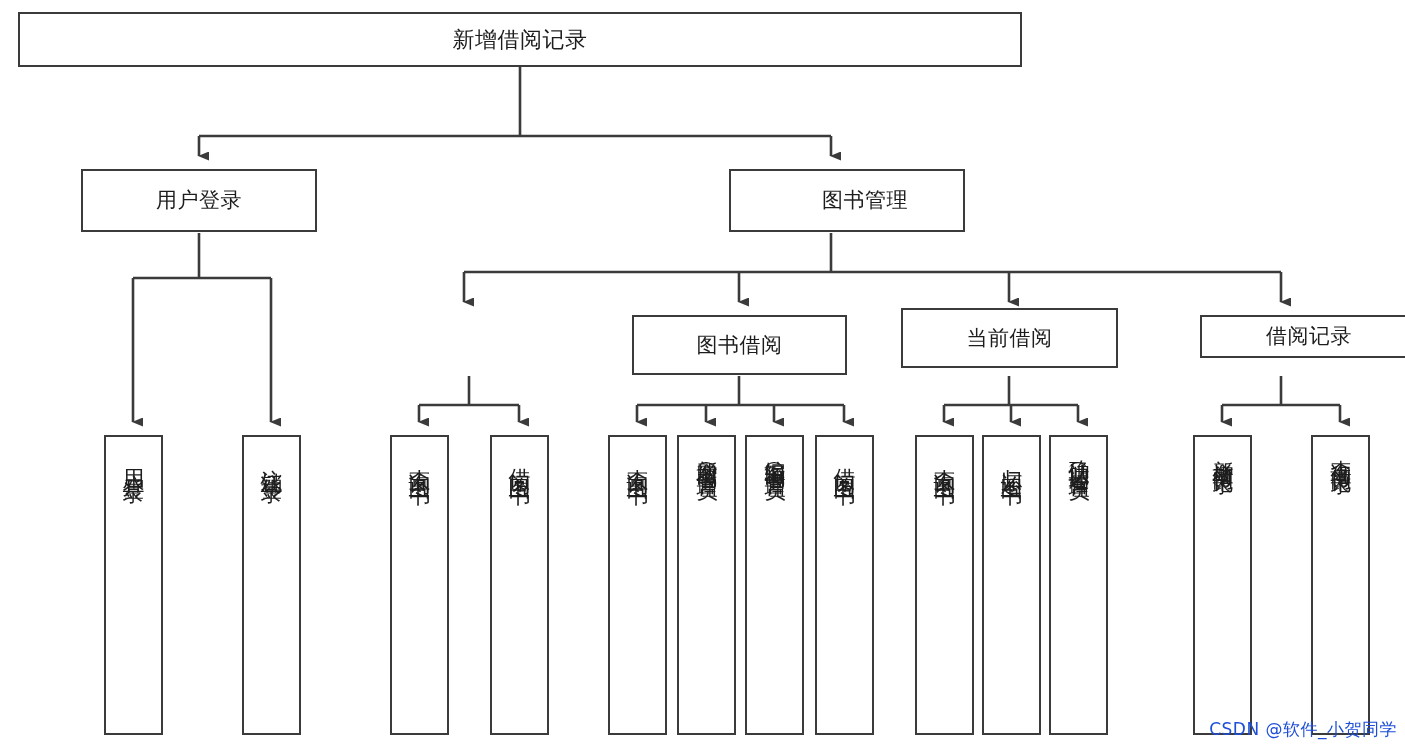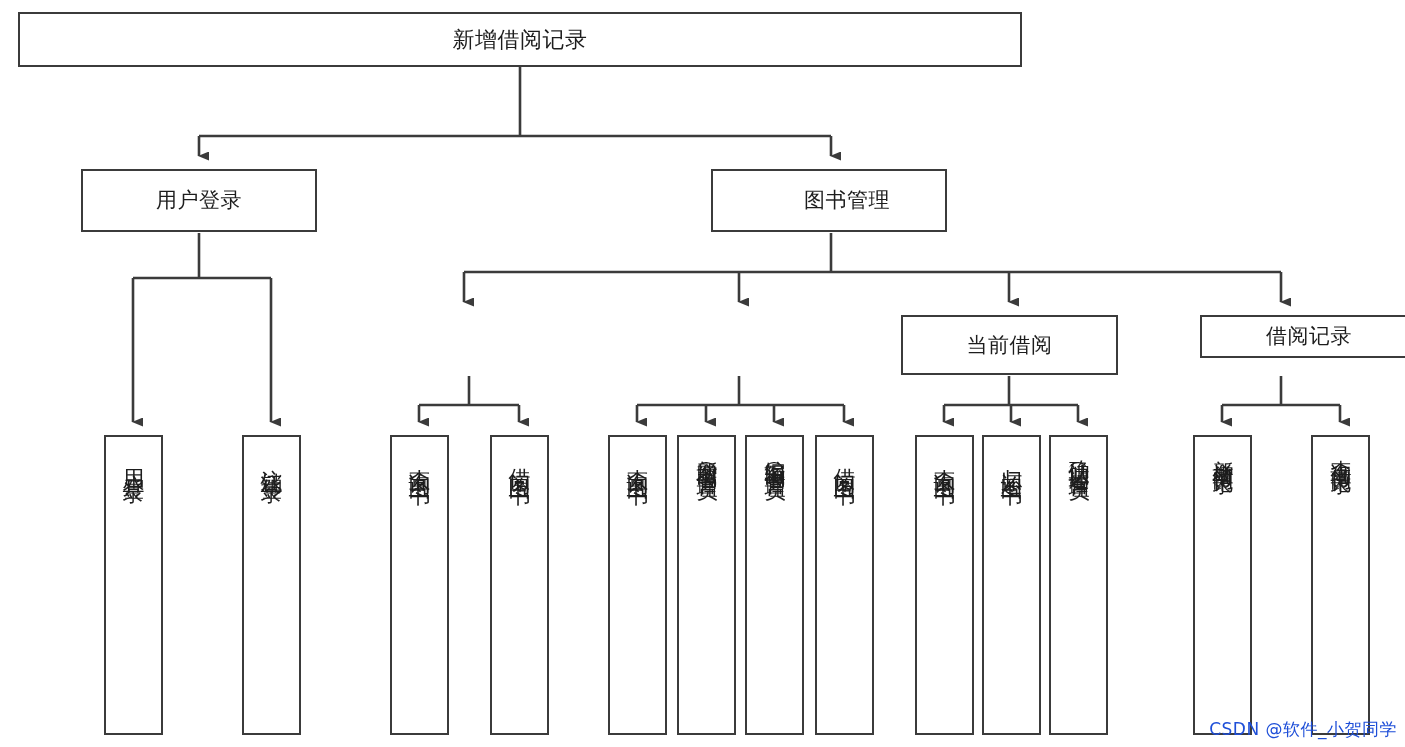"图书管理" div.node { left: 711px -> 729px }
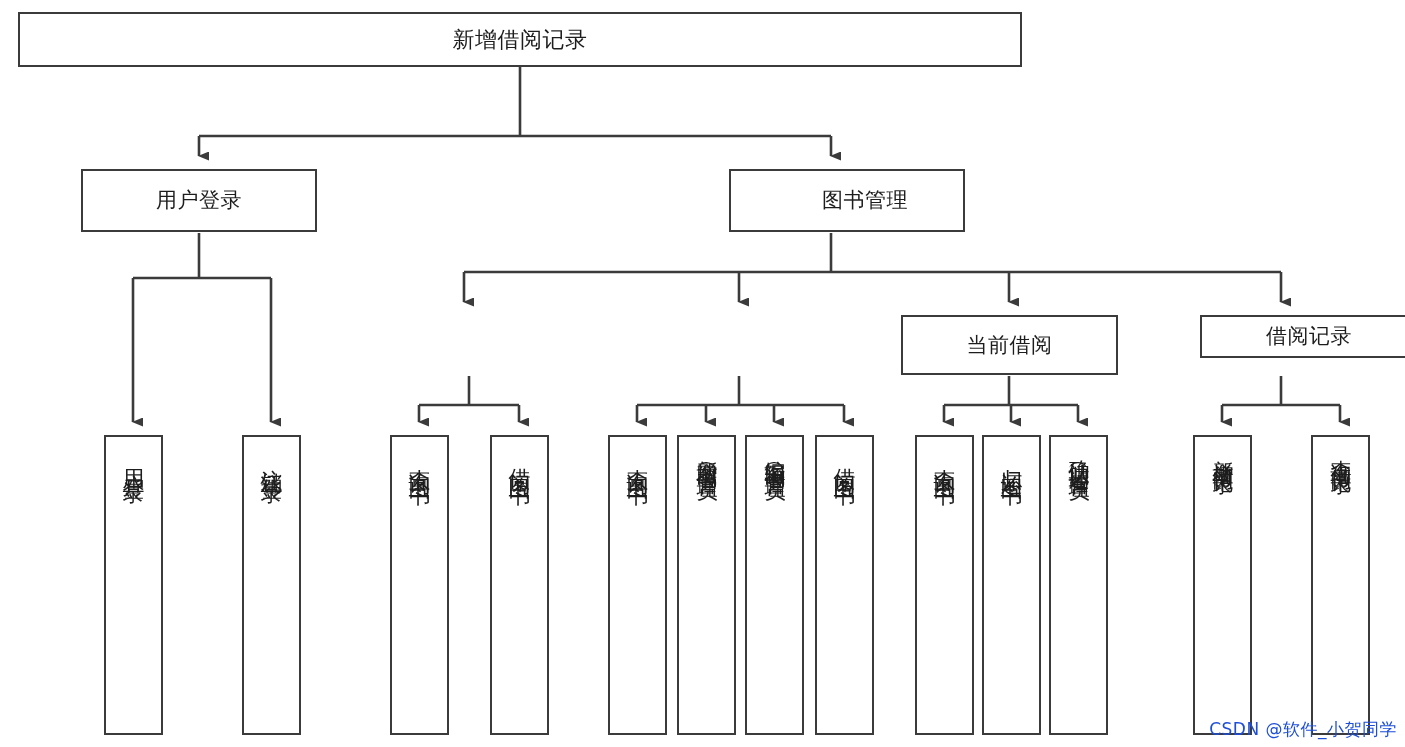"图书借阅" div.node { html: none -> <div> <span>图书借阅</span> </div> }
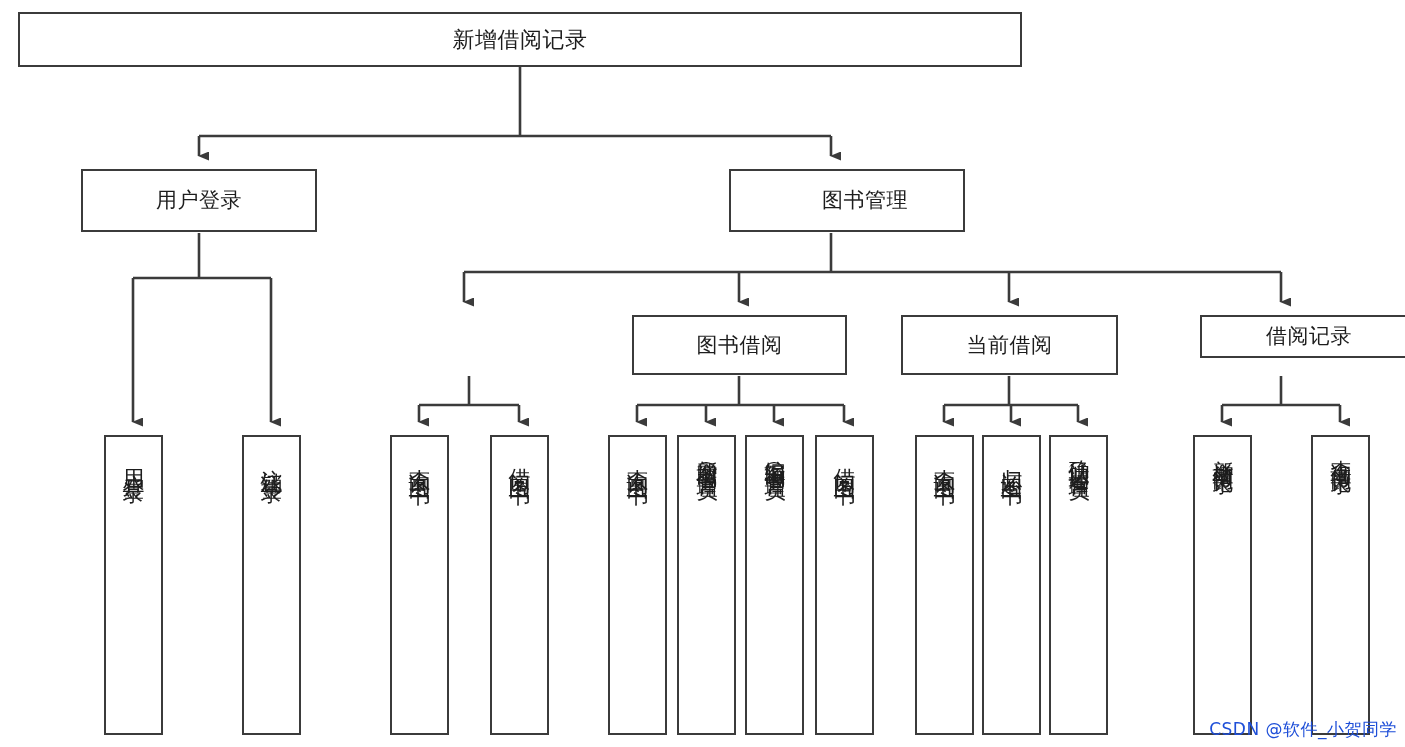"当前借阅" div.node { top: 315px -> 308px }
